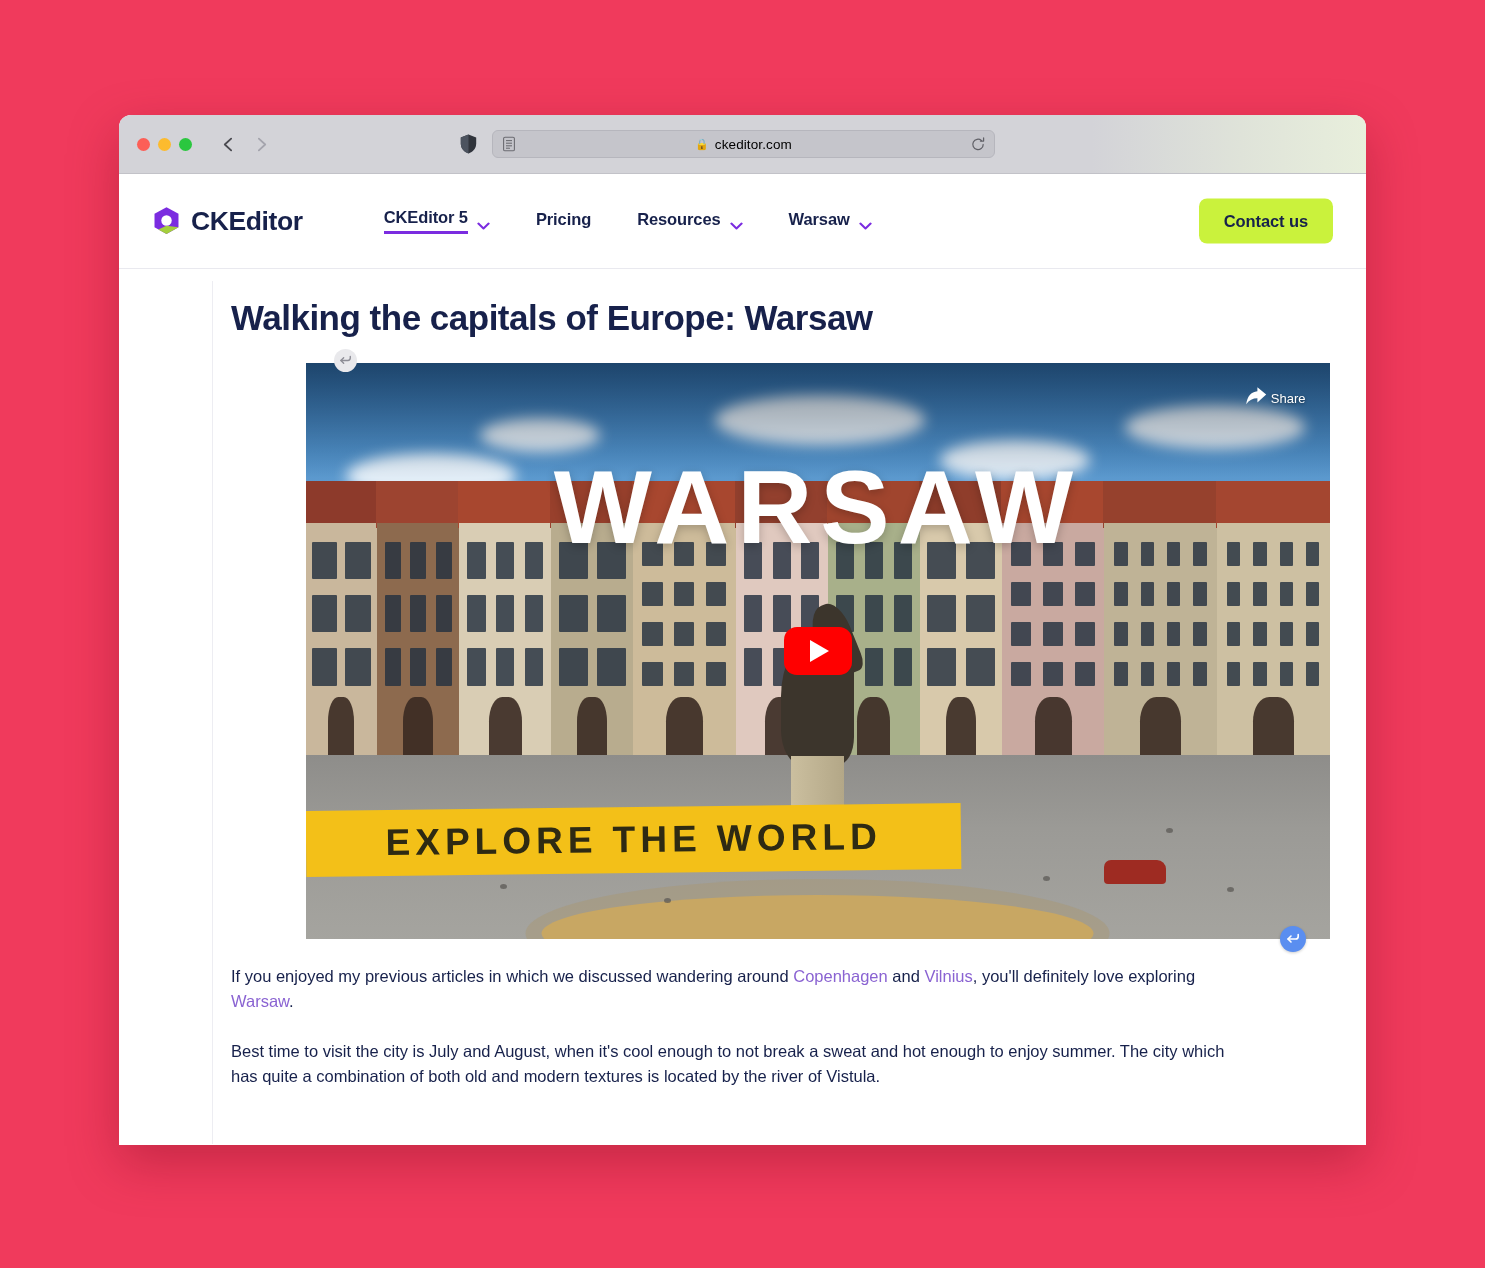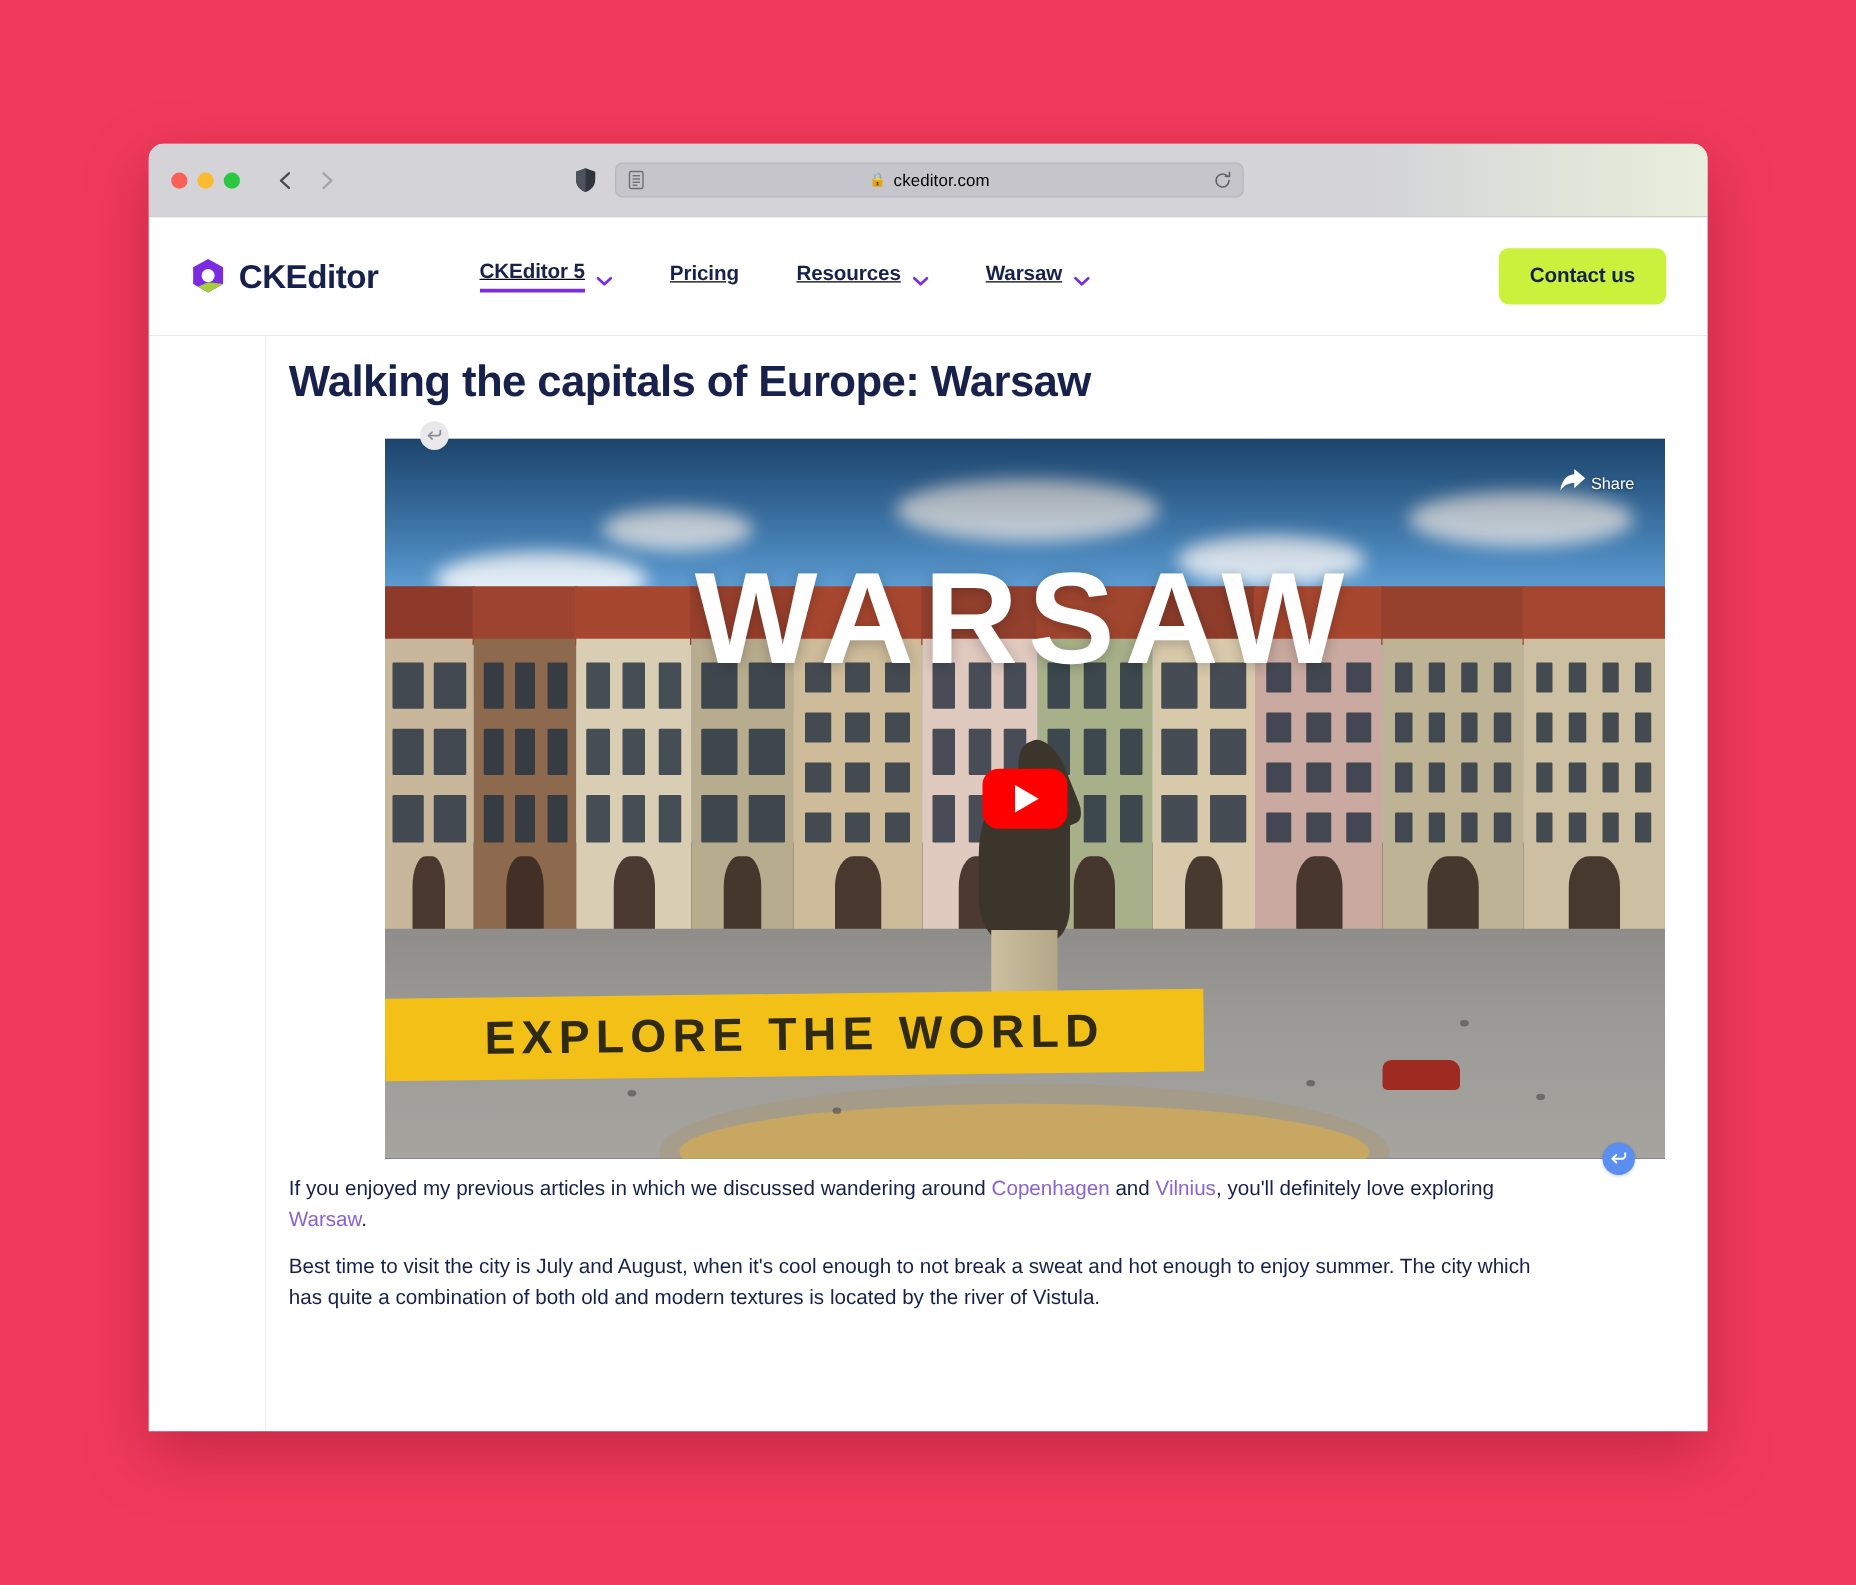"CKEditor 5" .main-nav { text-decoration: underline -> none }
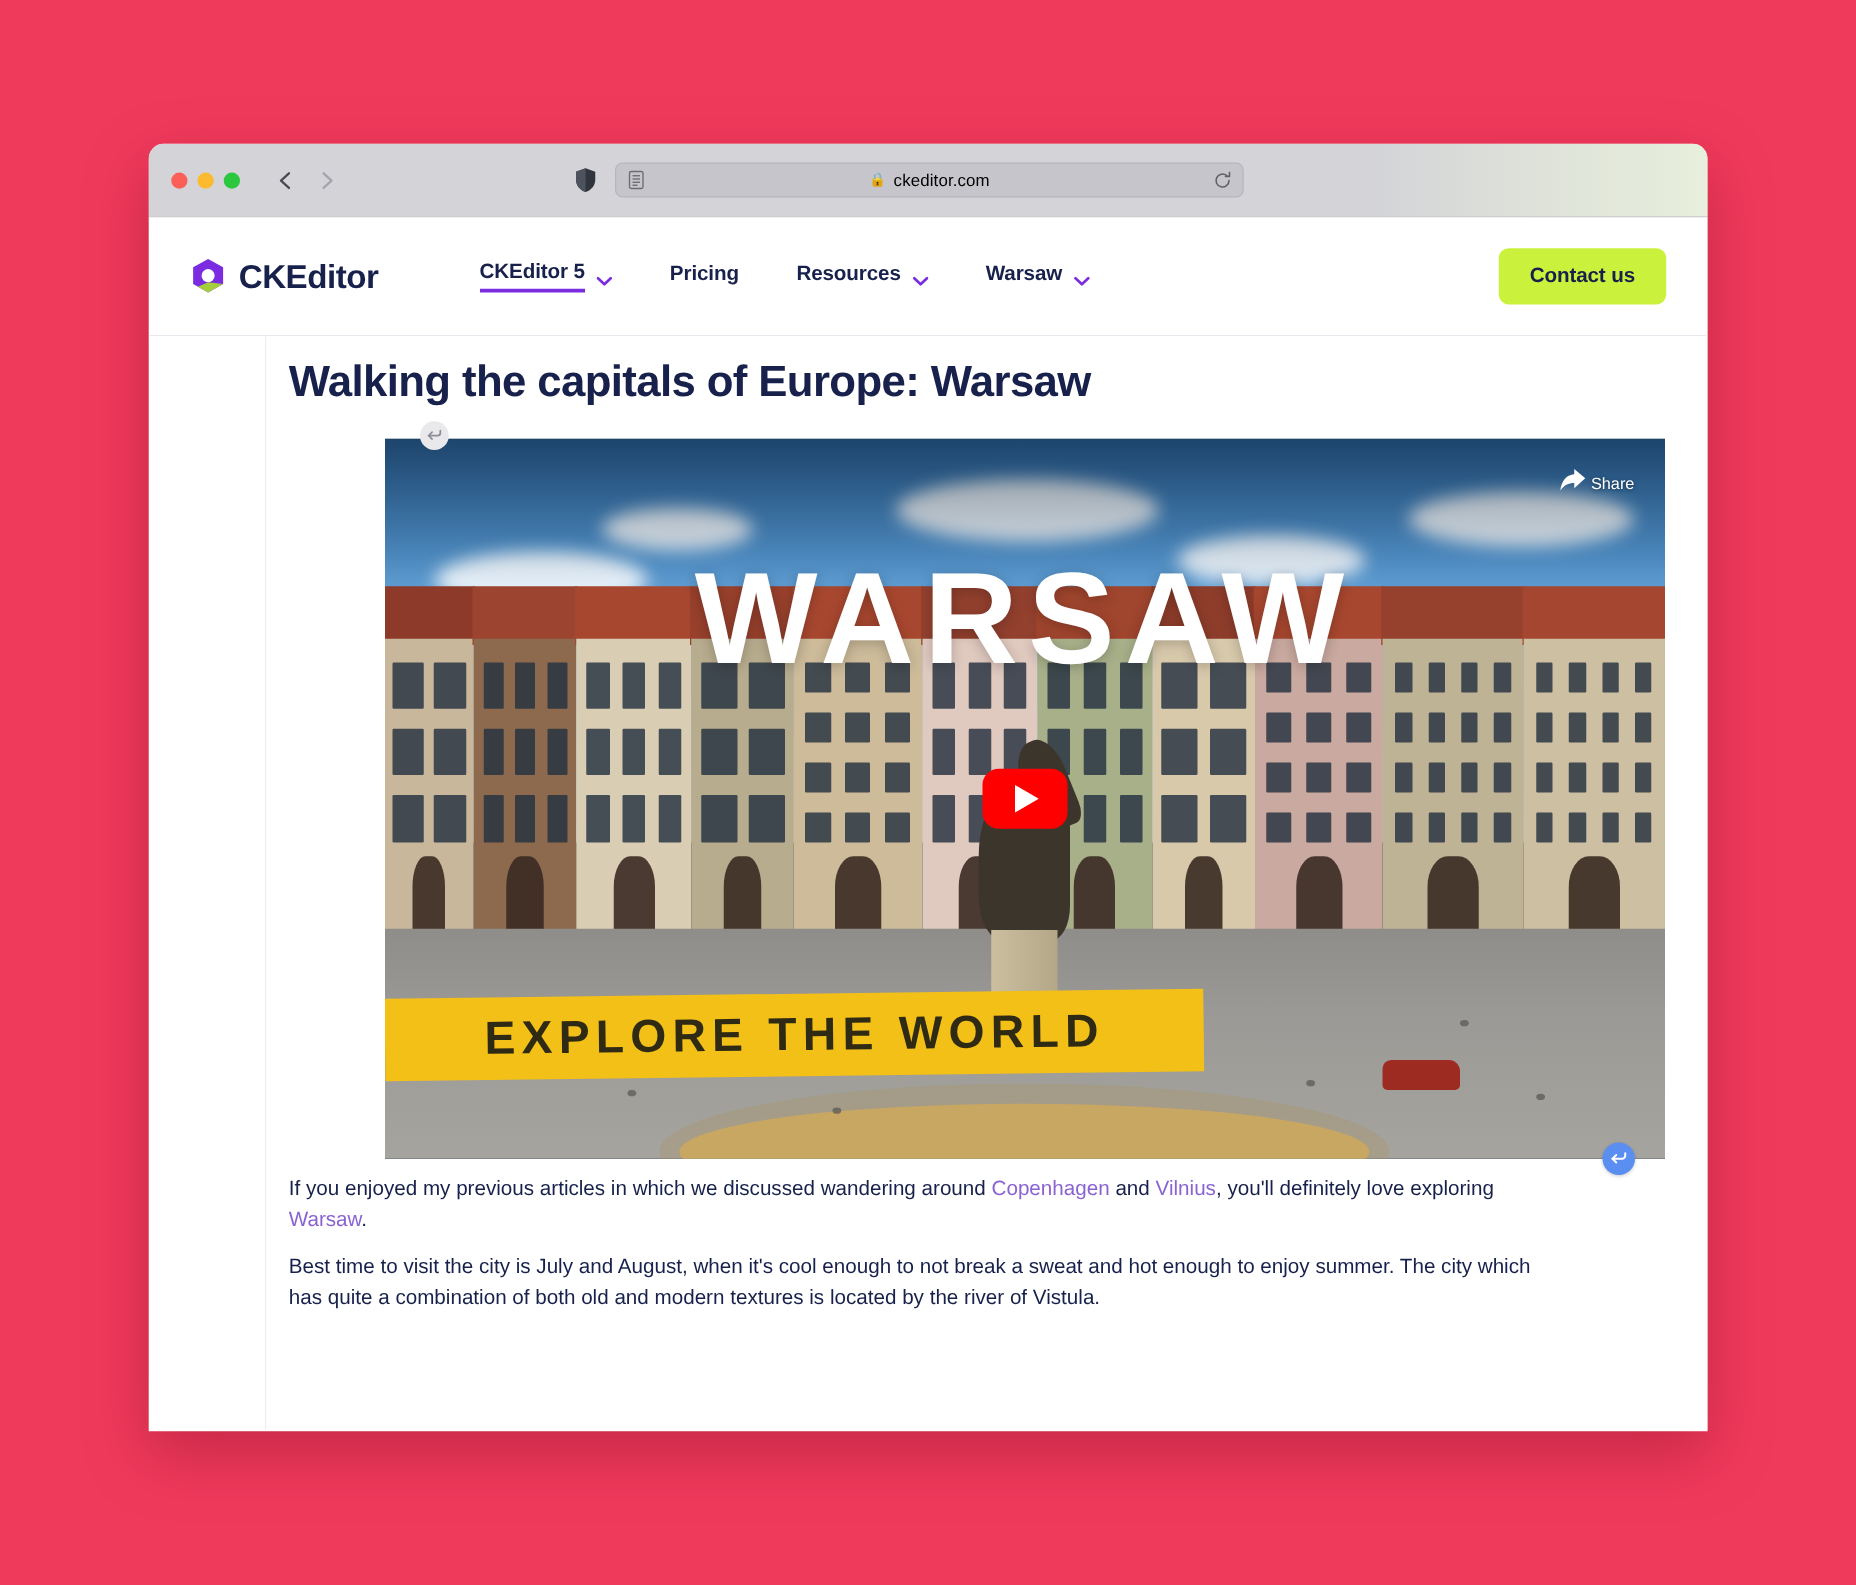"Walking the capitals of Europe:" .editor-frame { border-right: 1px solid #c2410c -> 5px solid #c2410c; top: 0 -> 12px }
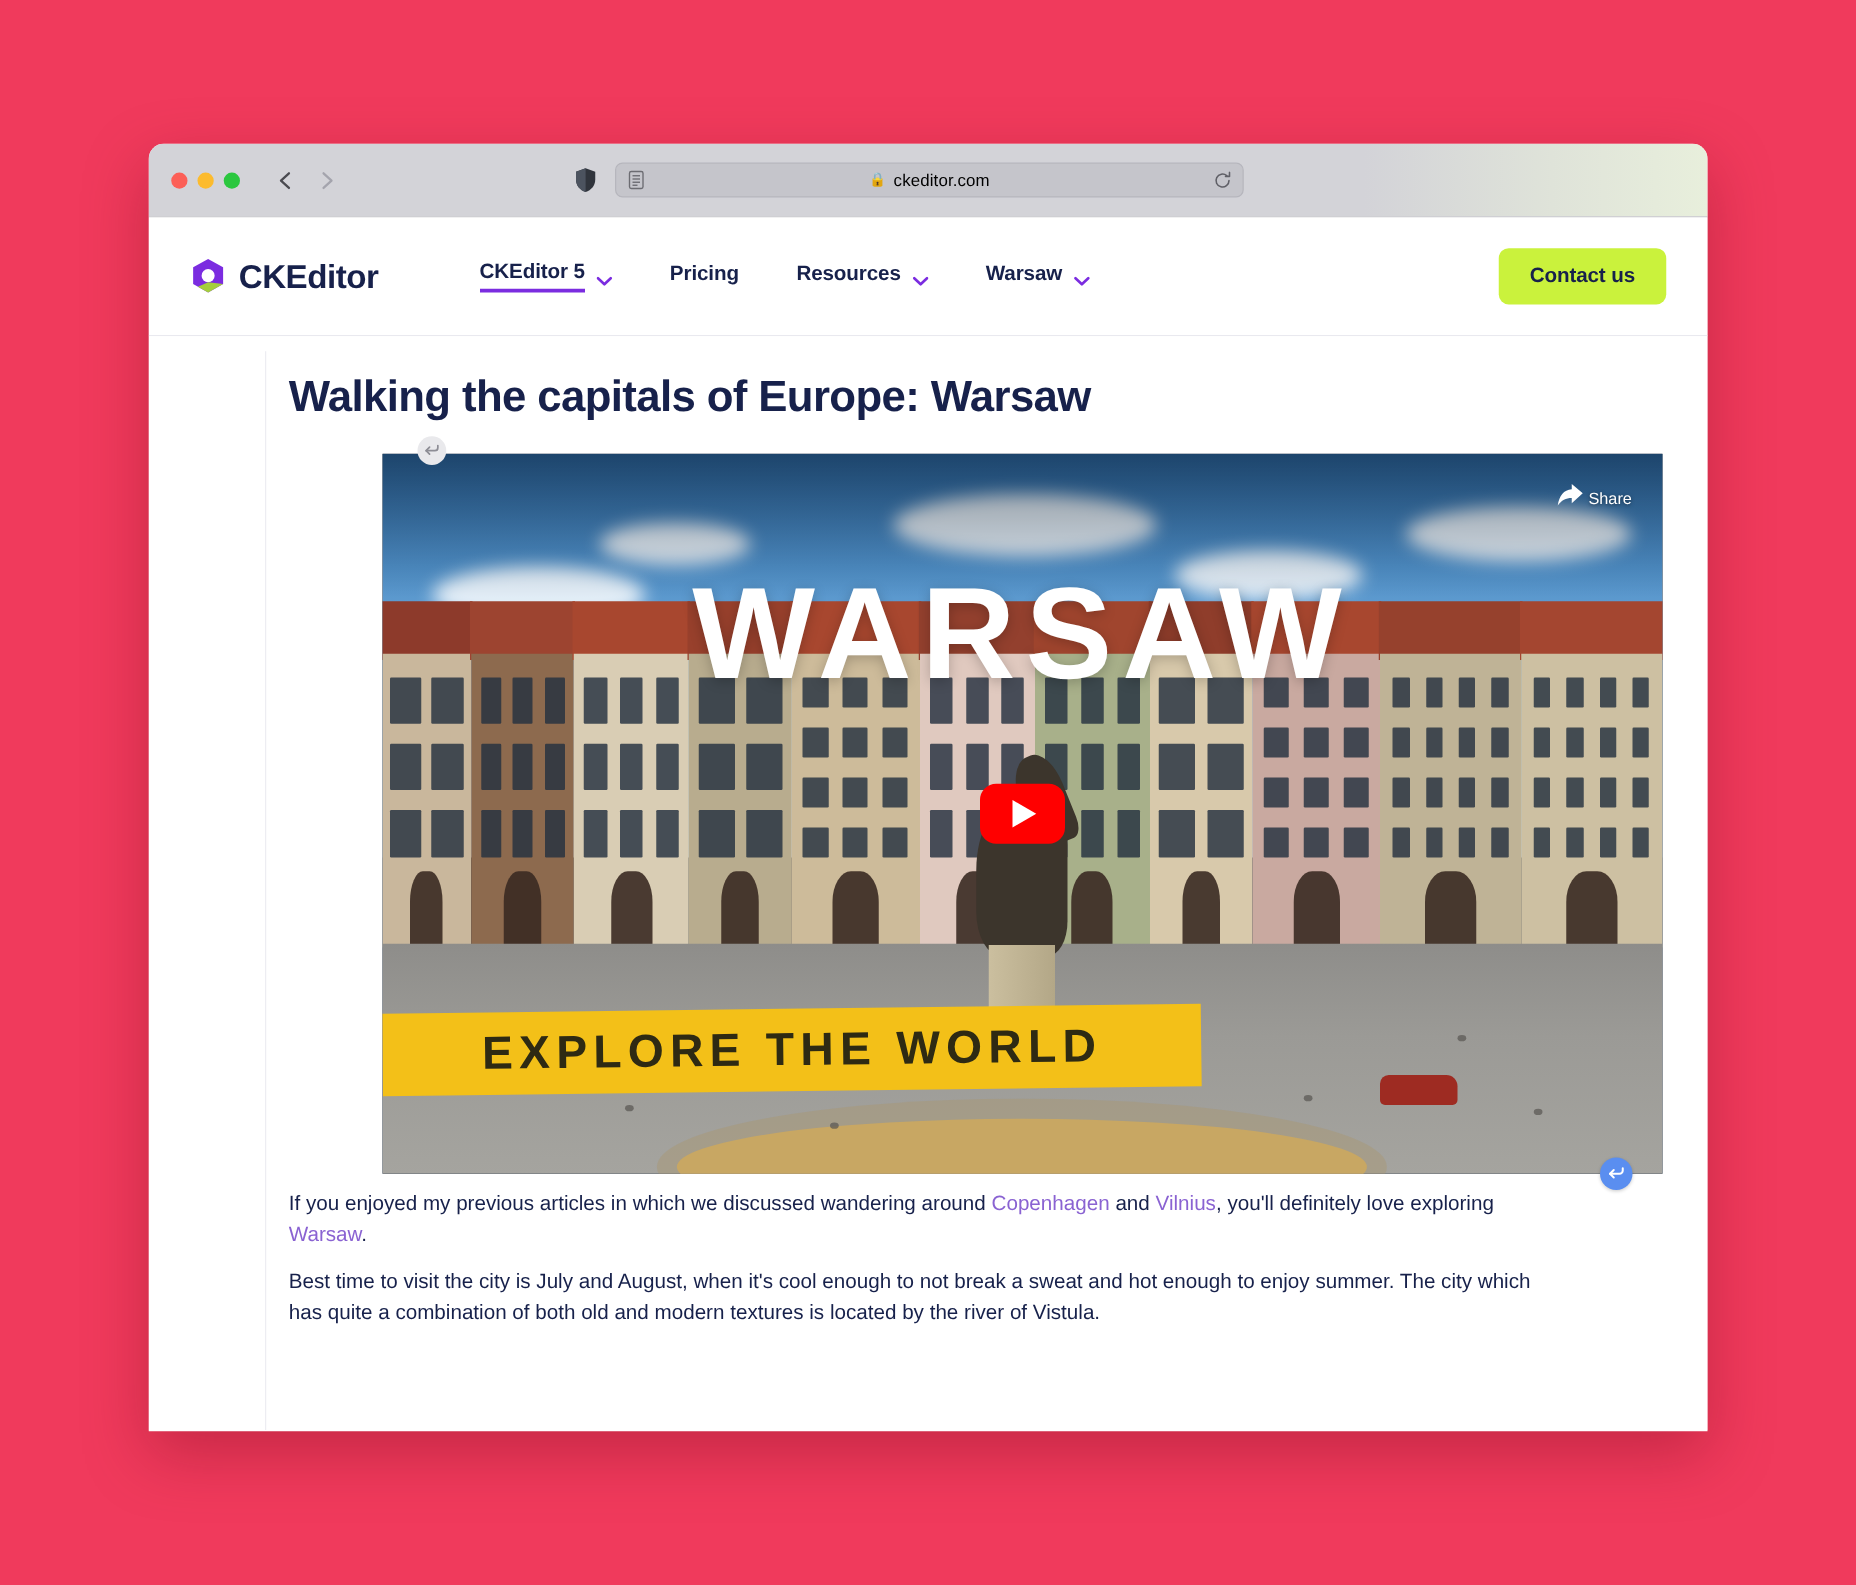"If you enjoyed my previous" .para { margin-top: 12px -> 25px }
